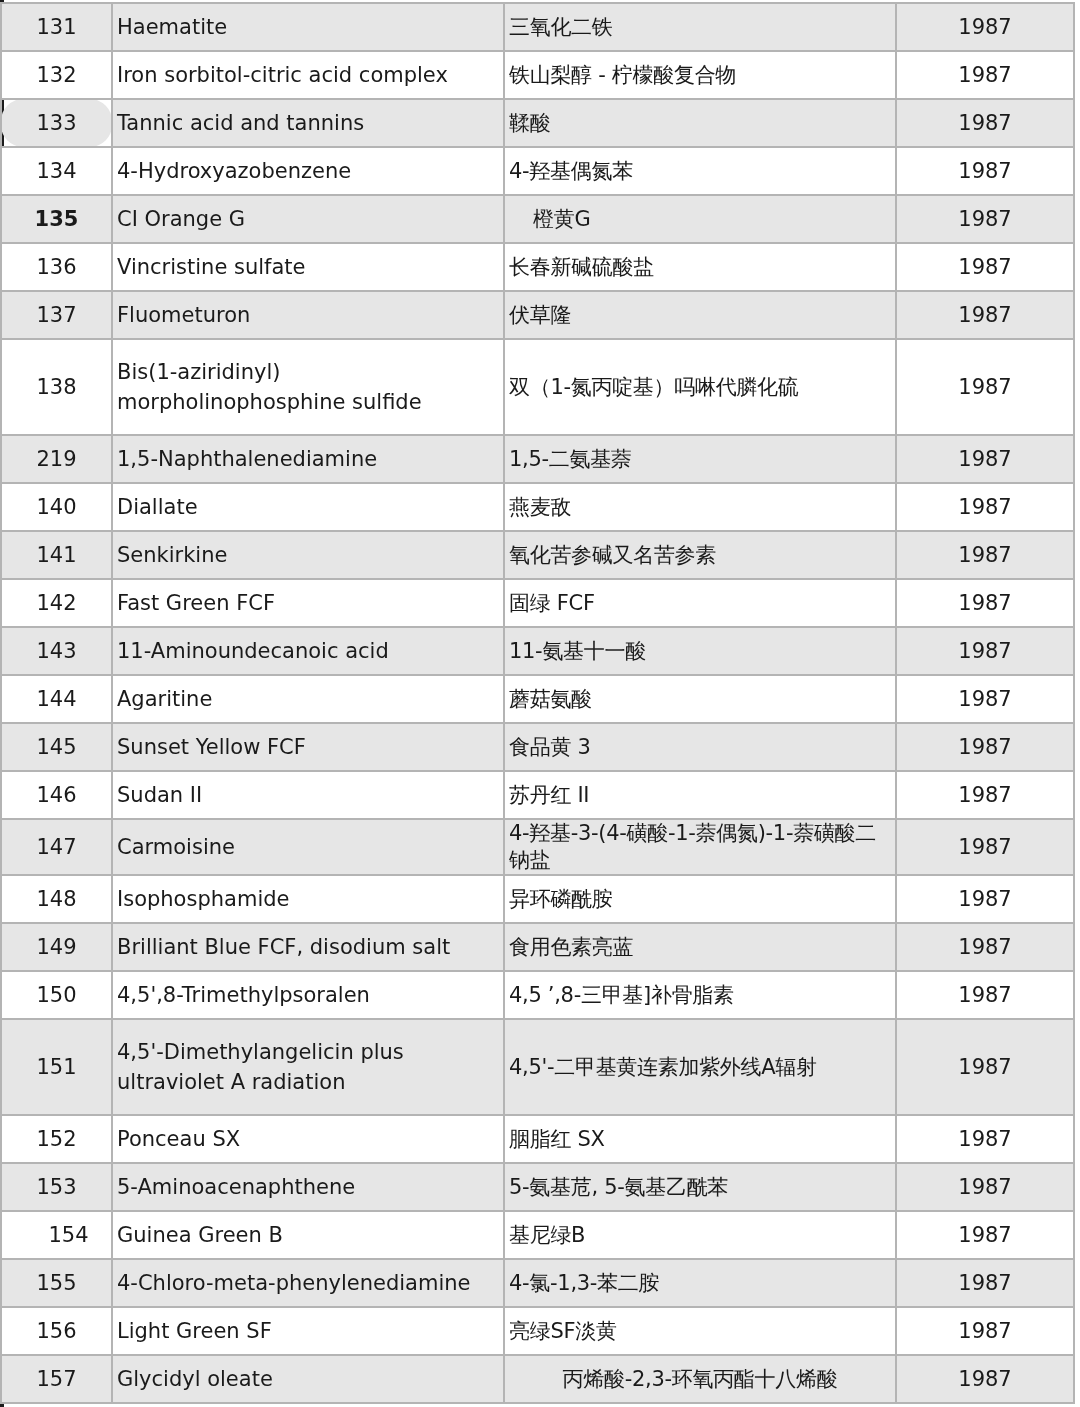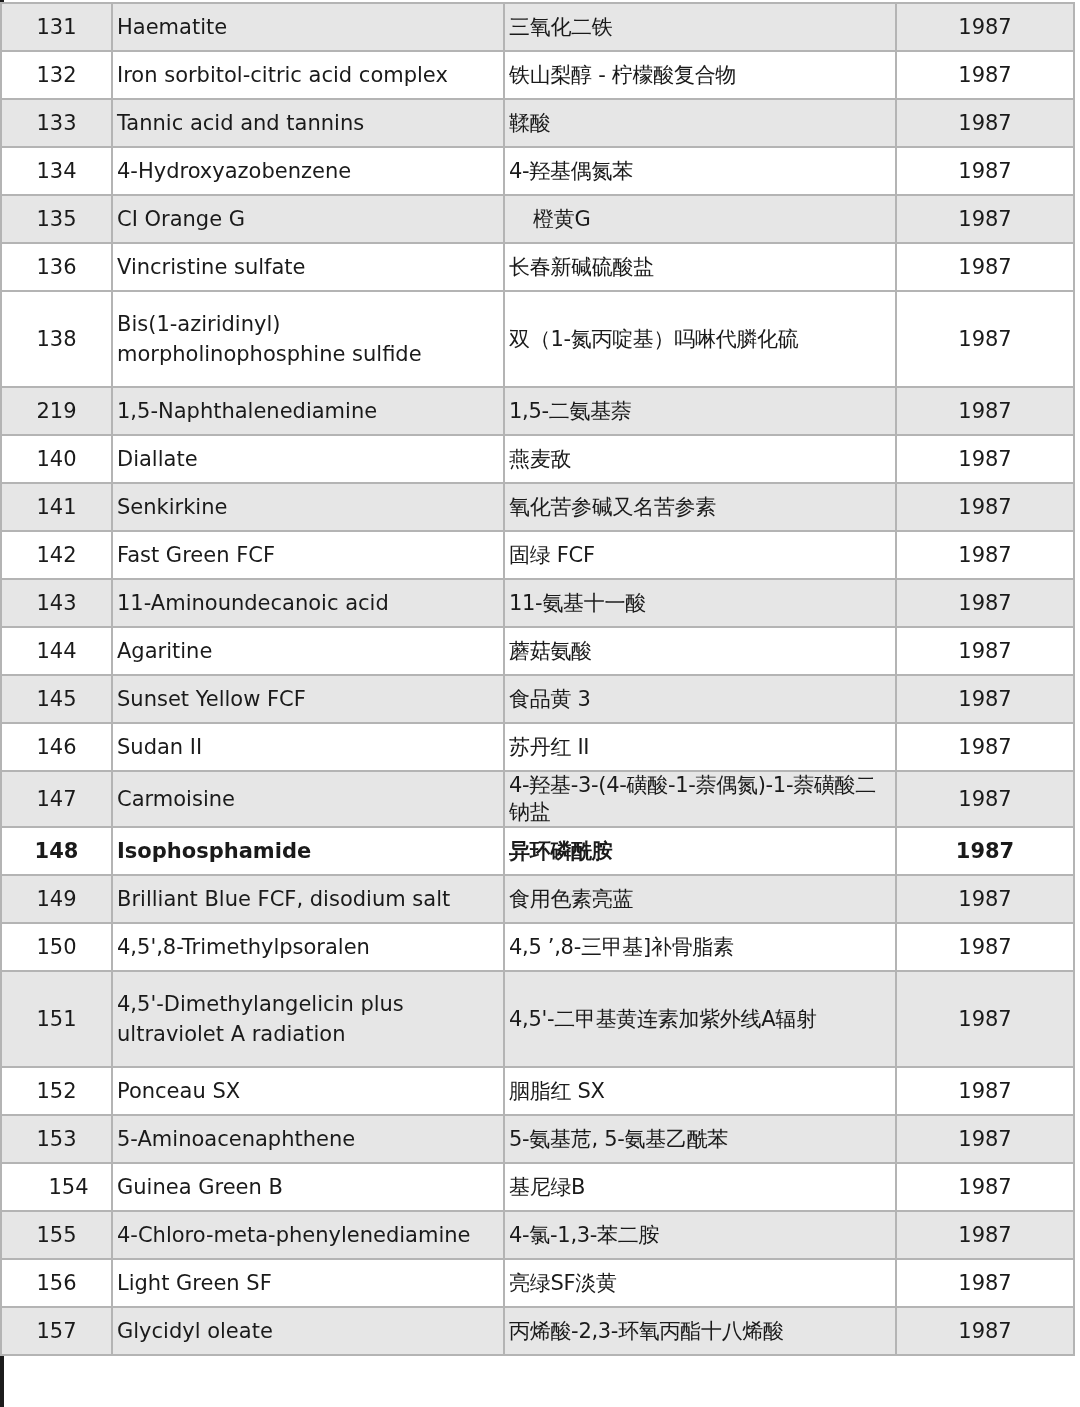"133" td.no { border-radius: none -> 22px }
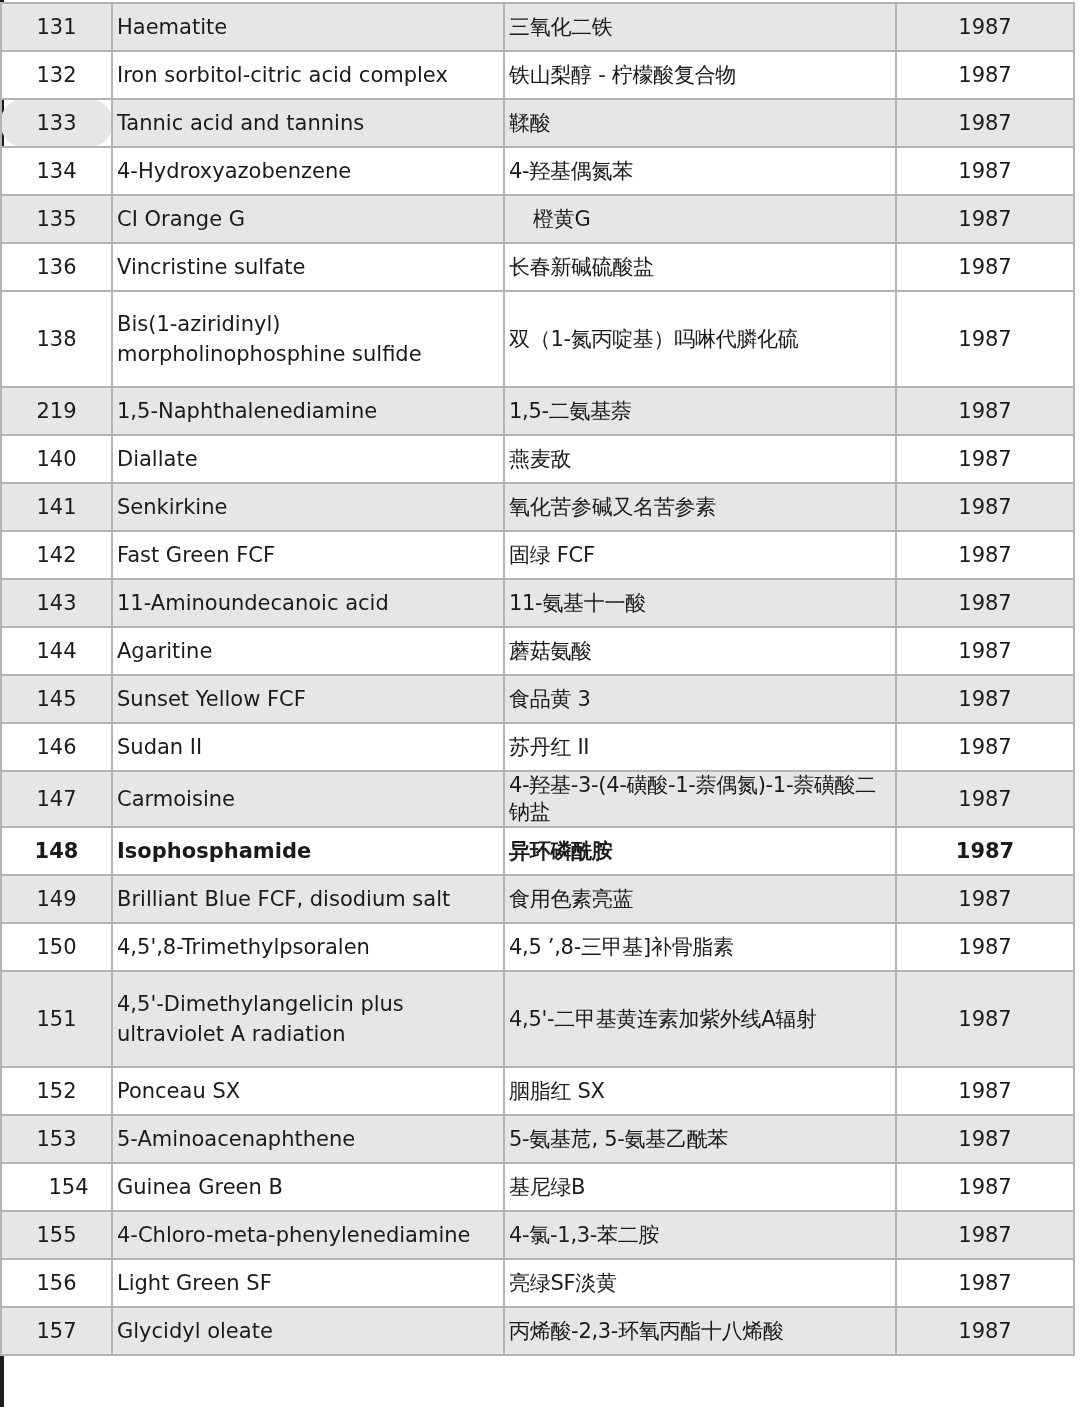"135" td.no { font-weight: none -> bold }
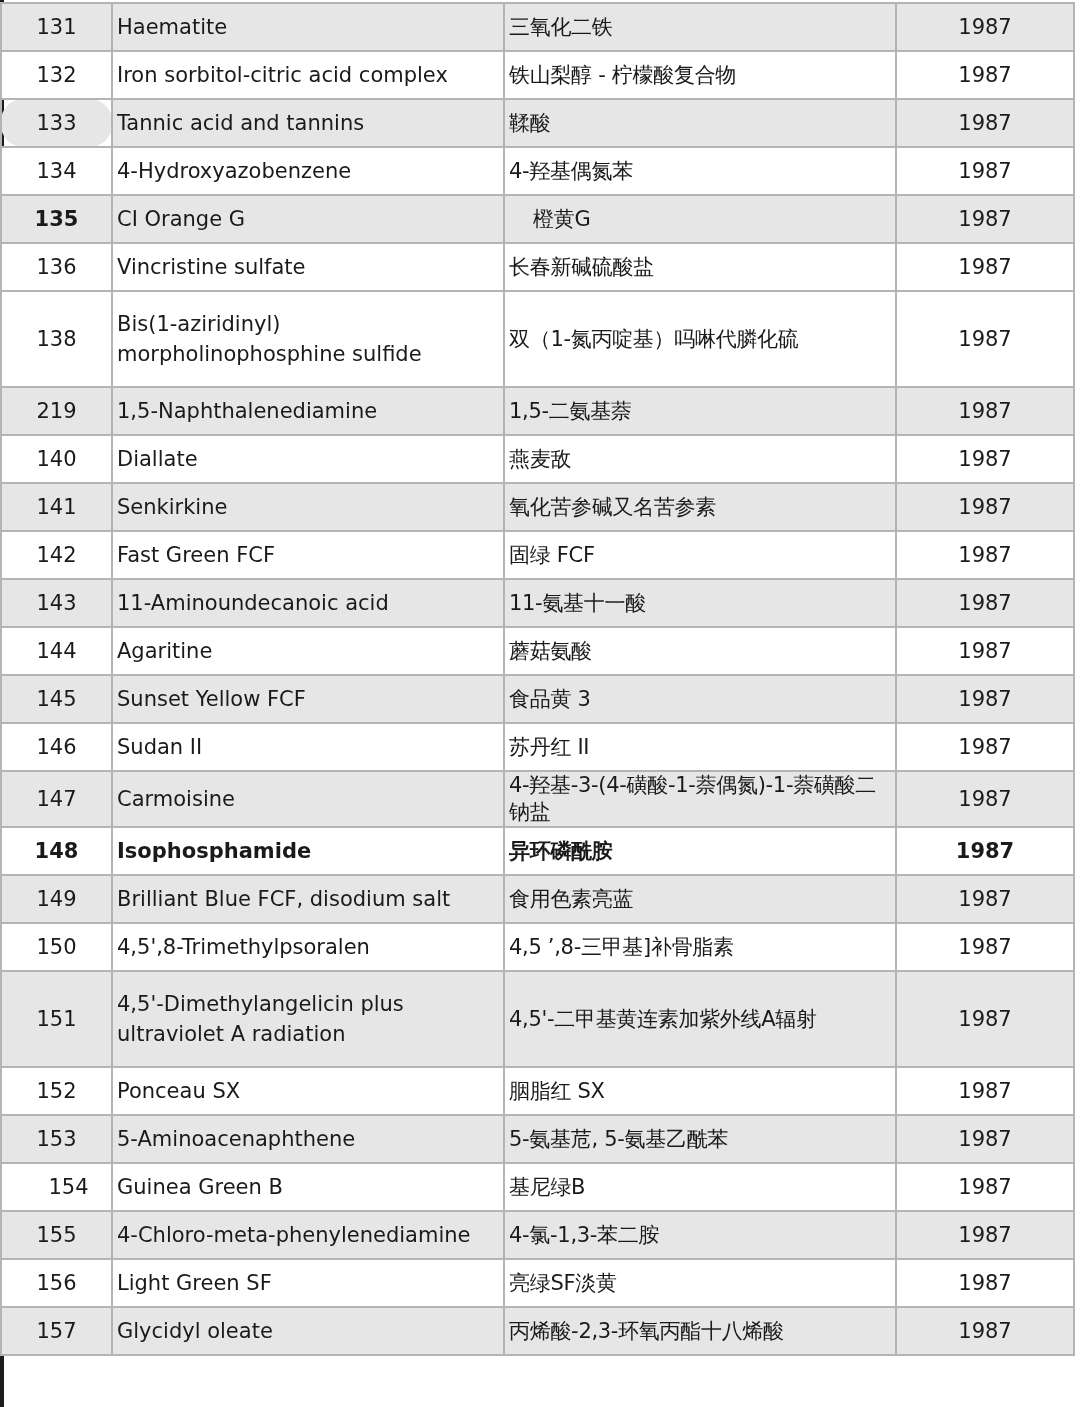"137" tr.shade { html: none -> <tr> <td>137</td> <td>Fluometuron</td> <td>伏草隆</td> <td>1987</td> </tr> }
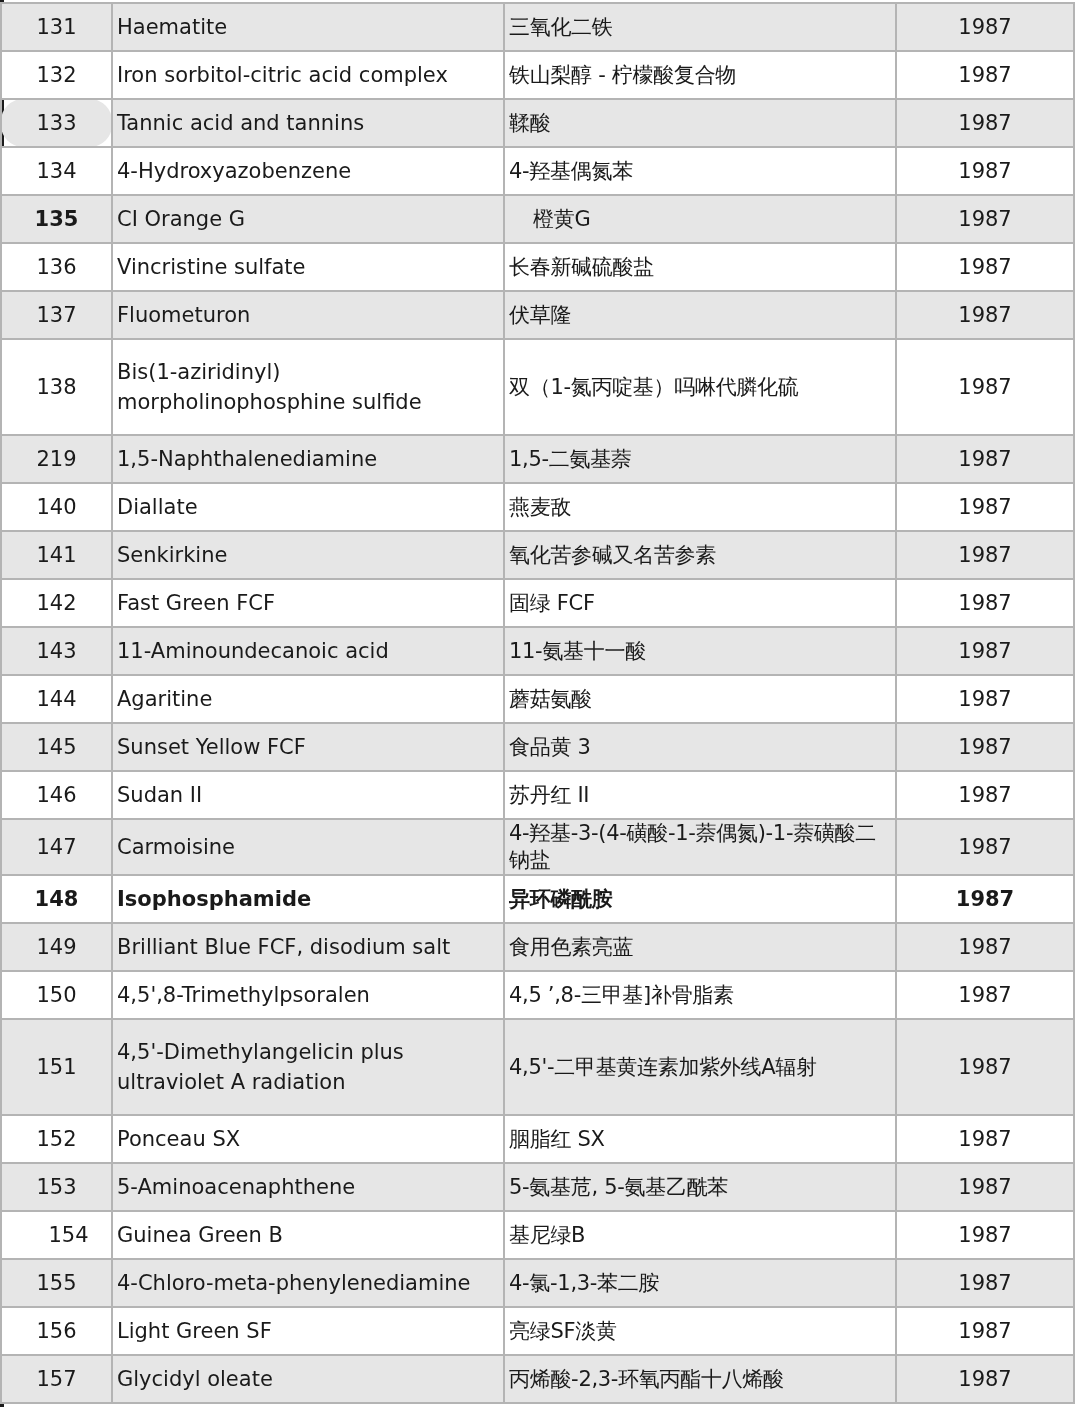"148" tr.plain { font-weight: bold -> none }
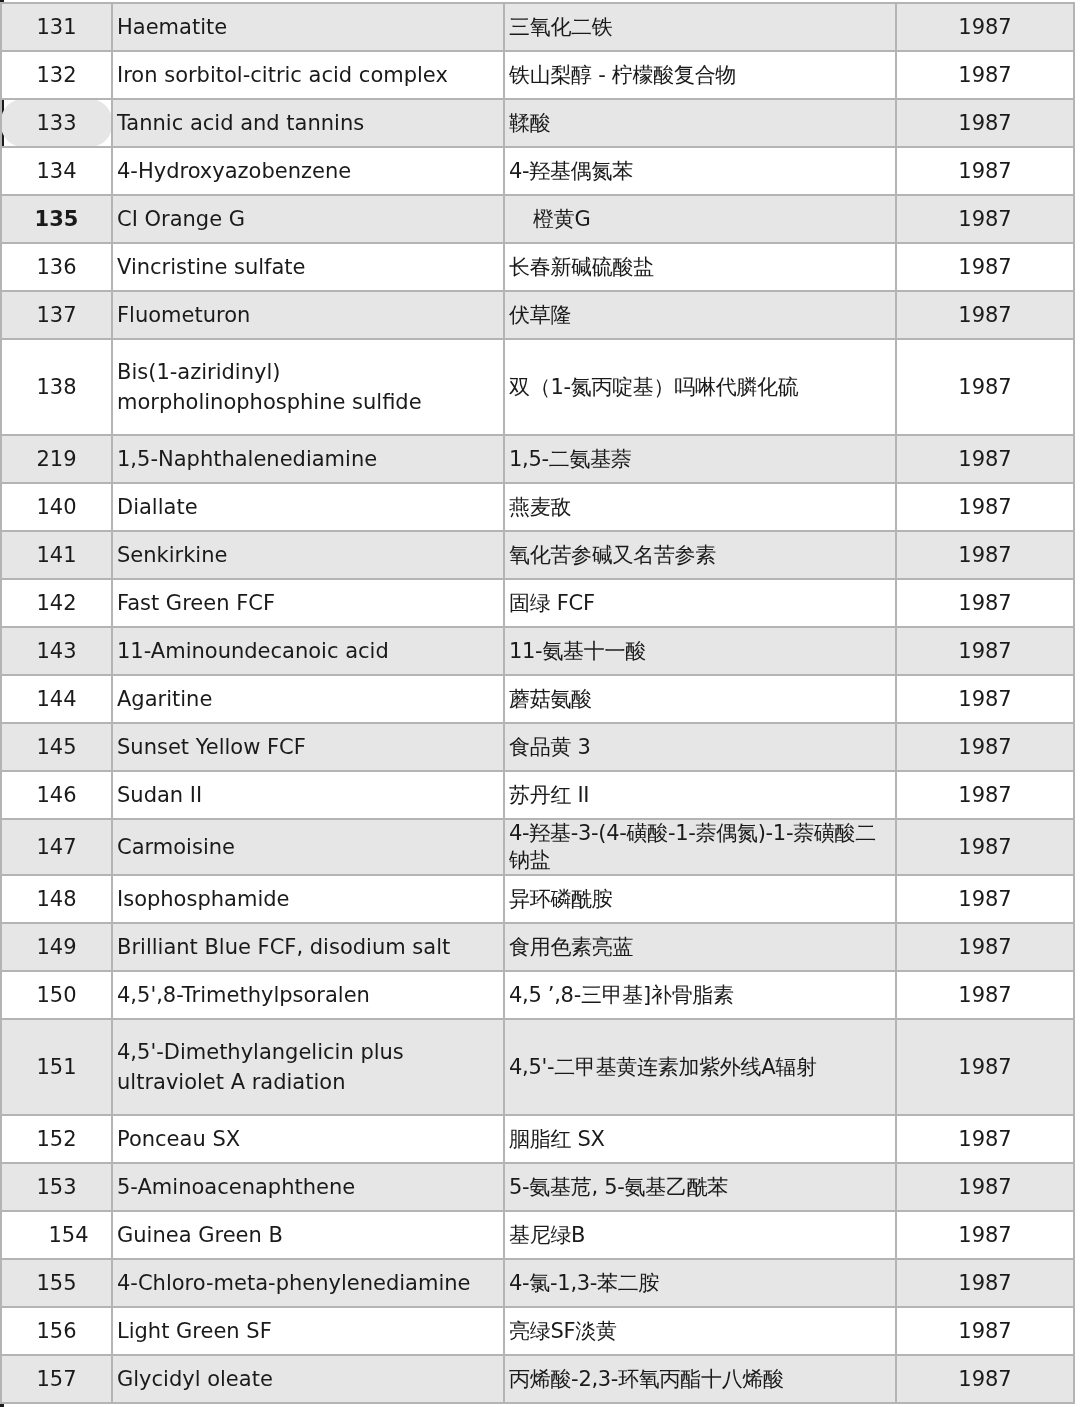"丙烯酸-2,3-环氧丙酯十八烯酸" td.cn { text-align: none -> center }
